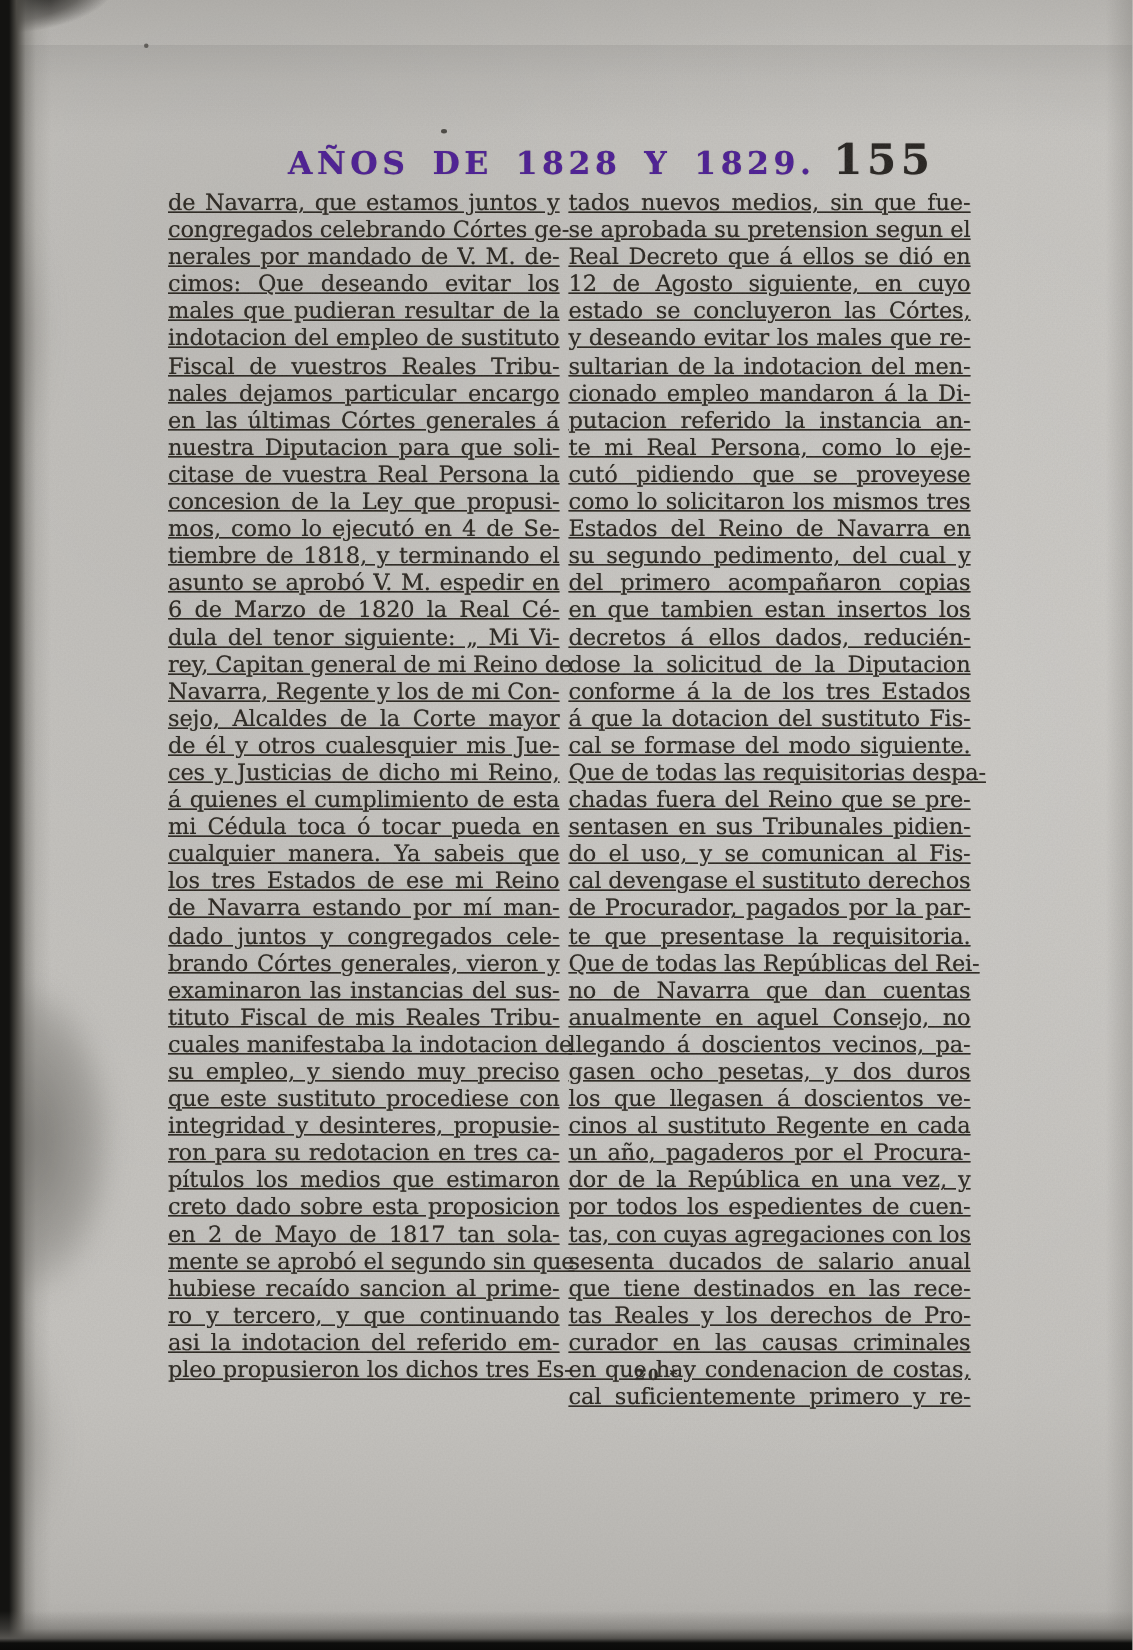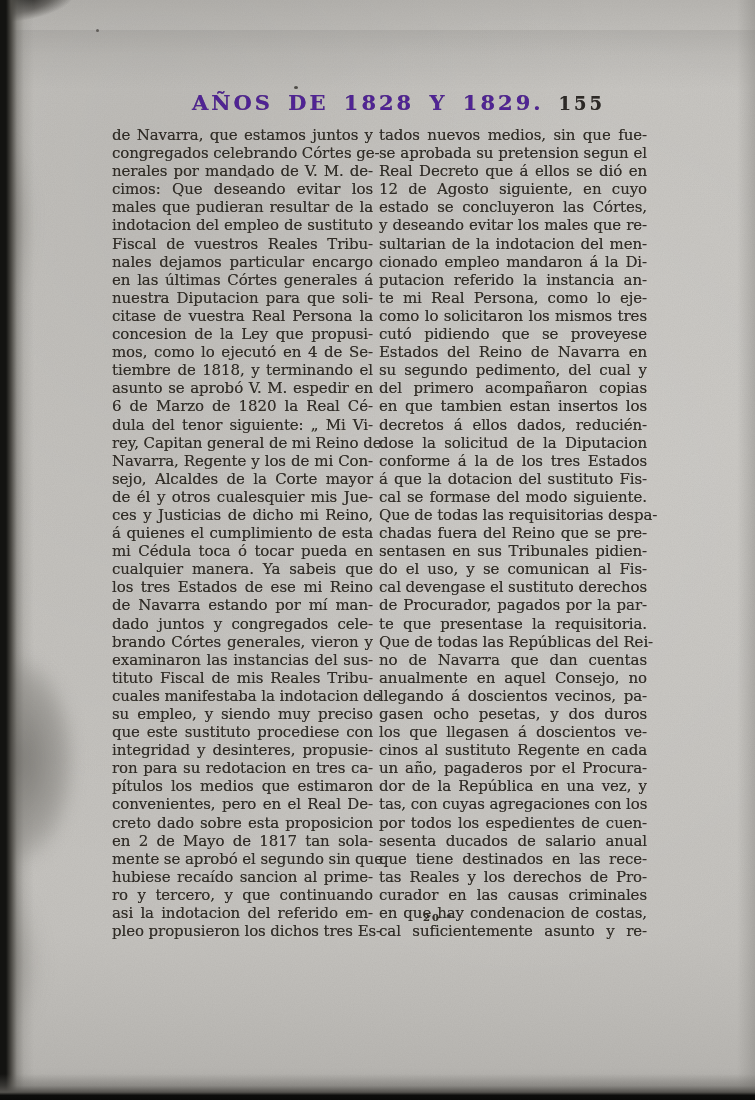"155" .header-page-number { font-size: 18px -> 28px; margin-right: 42px -> 24px }
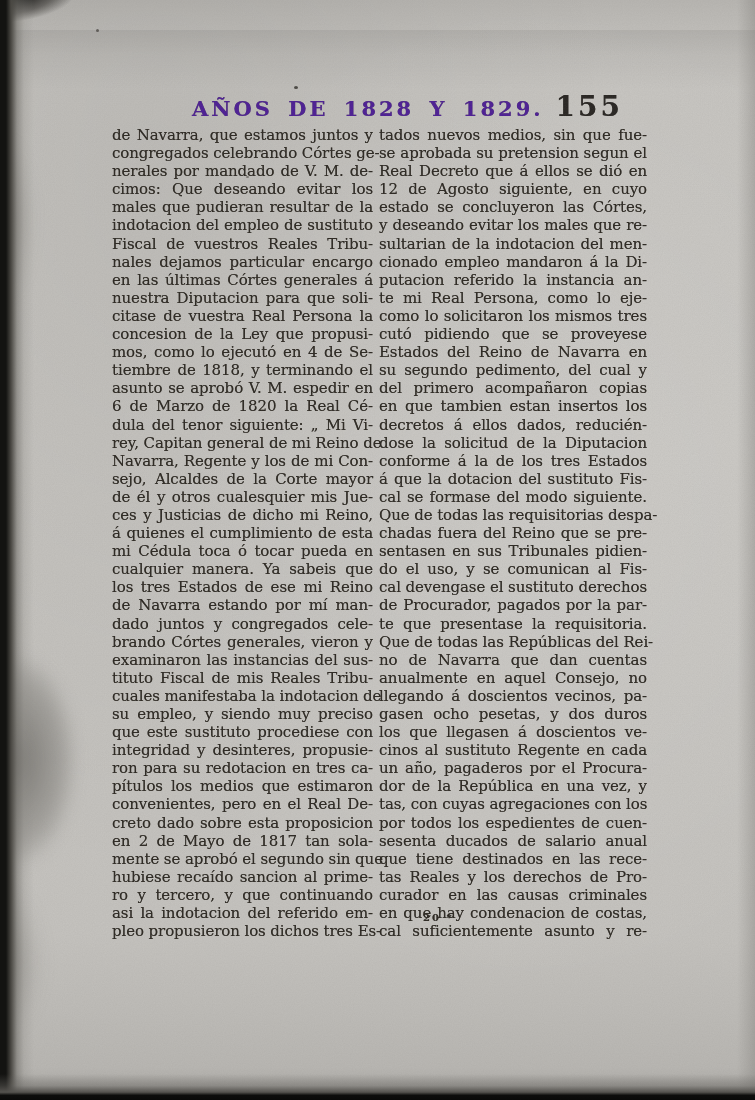"de Navarra, que estamos juntos" .col { text-decoration: none -> underline }
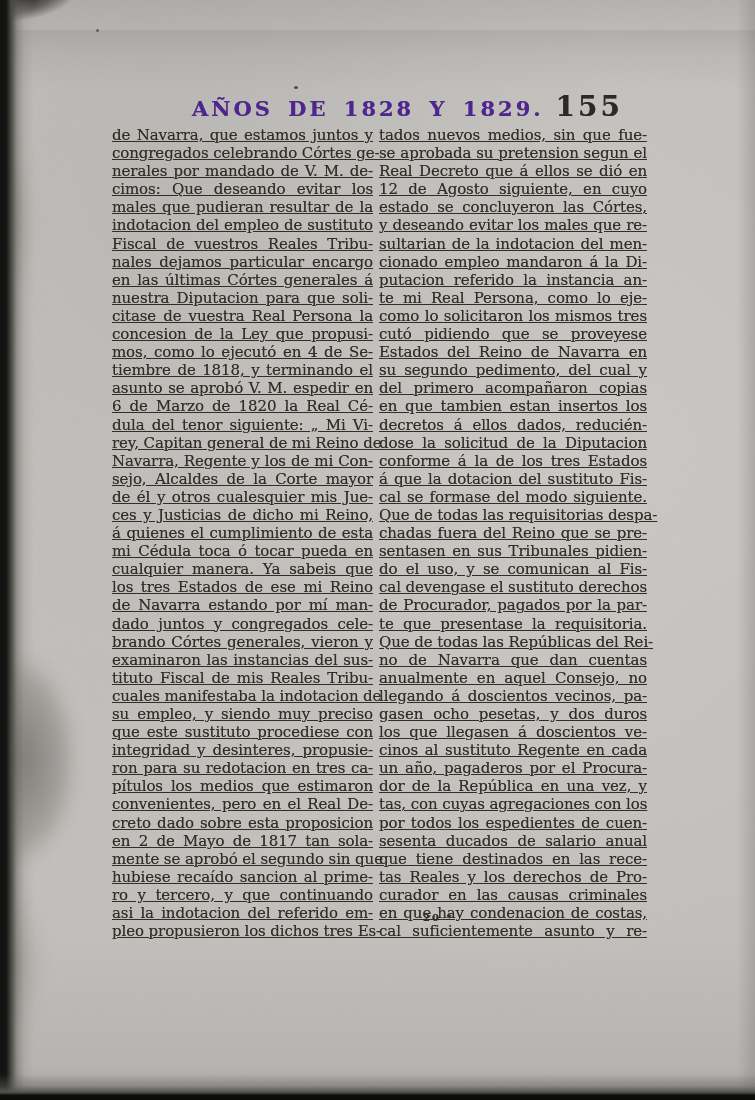"como lo solicitaron los mismos" div.text-line { order: before "cutó pidiendo que se proveyese" -> after "cutó pidiendo que se proveyese" }
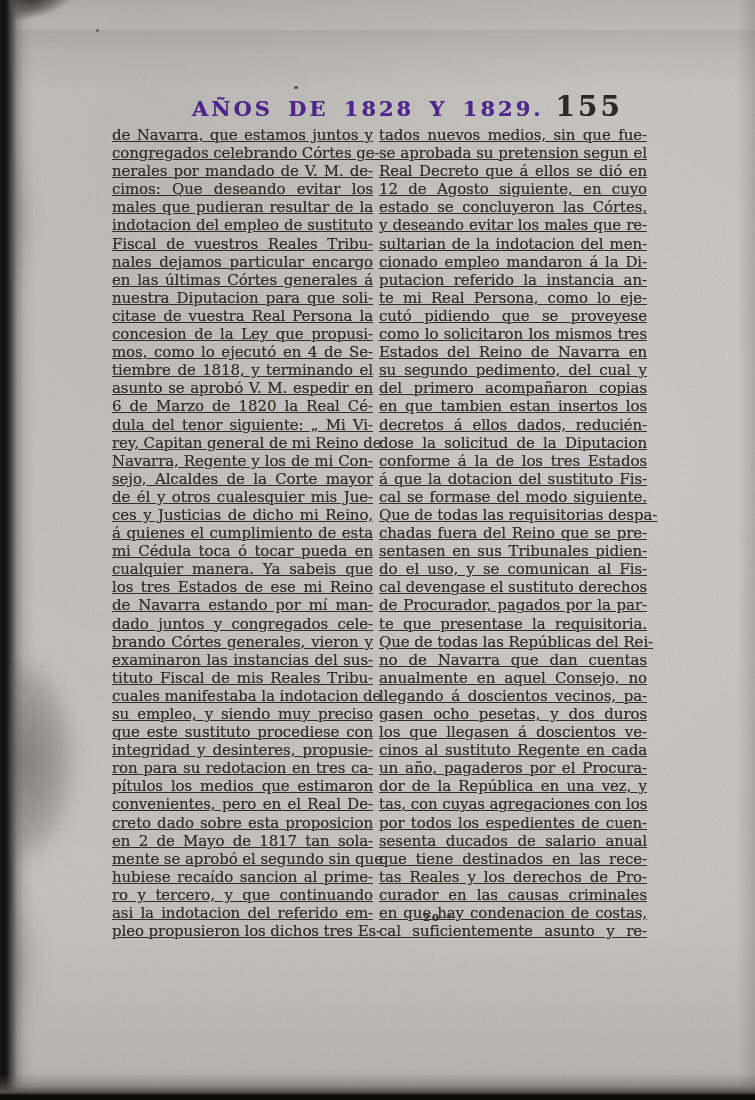"convenientes, pero en el Real" div.text-line { html: <div>convenientes, pero en el Real De-</div> -> none }
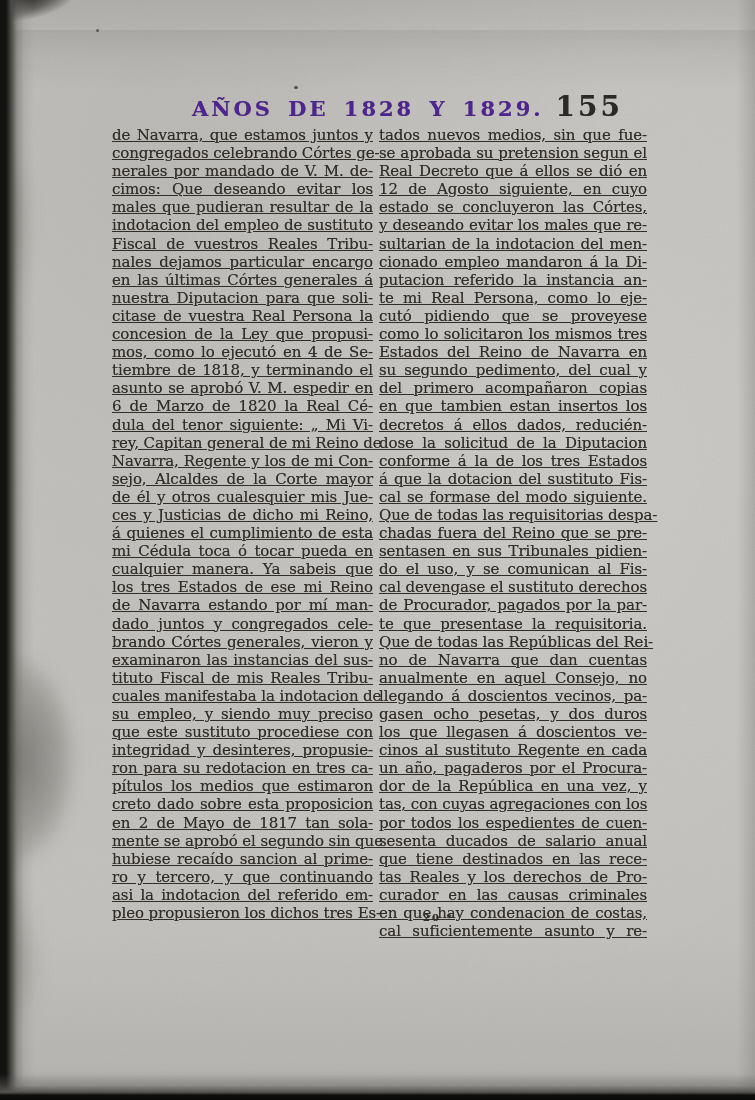"tas, con cuyas agregaciones con" div.text-line { order: before "por todos los espedientes de" -> after "por todos los espedientes de" }
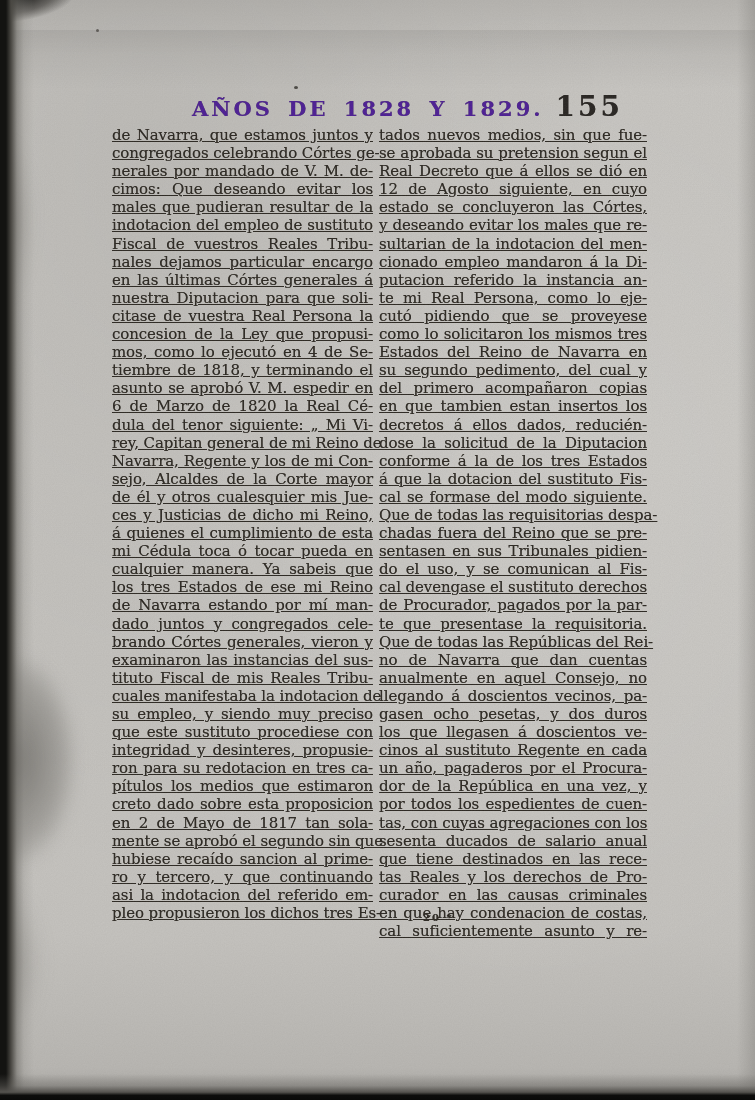"cal suficientemente asunto y re-" div.text-line { text: asunto -> primero }
